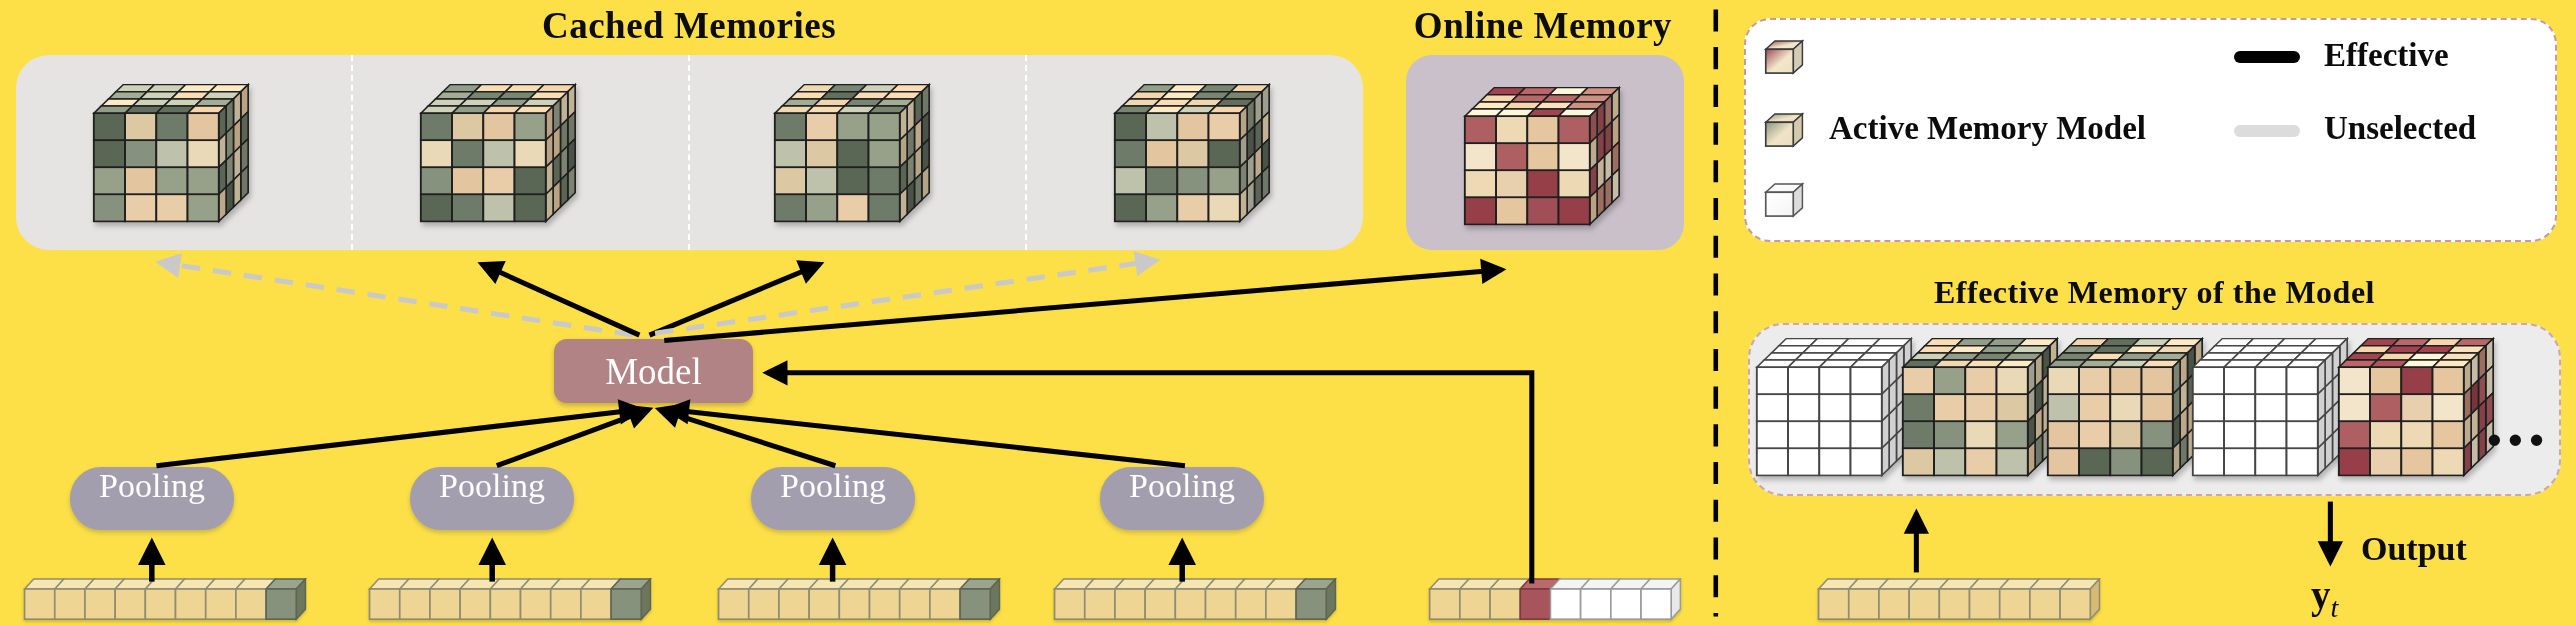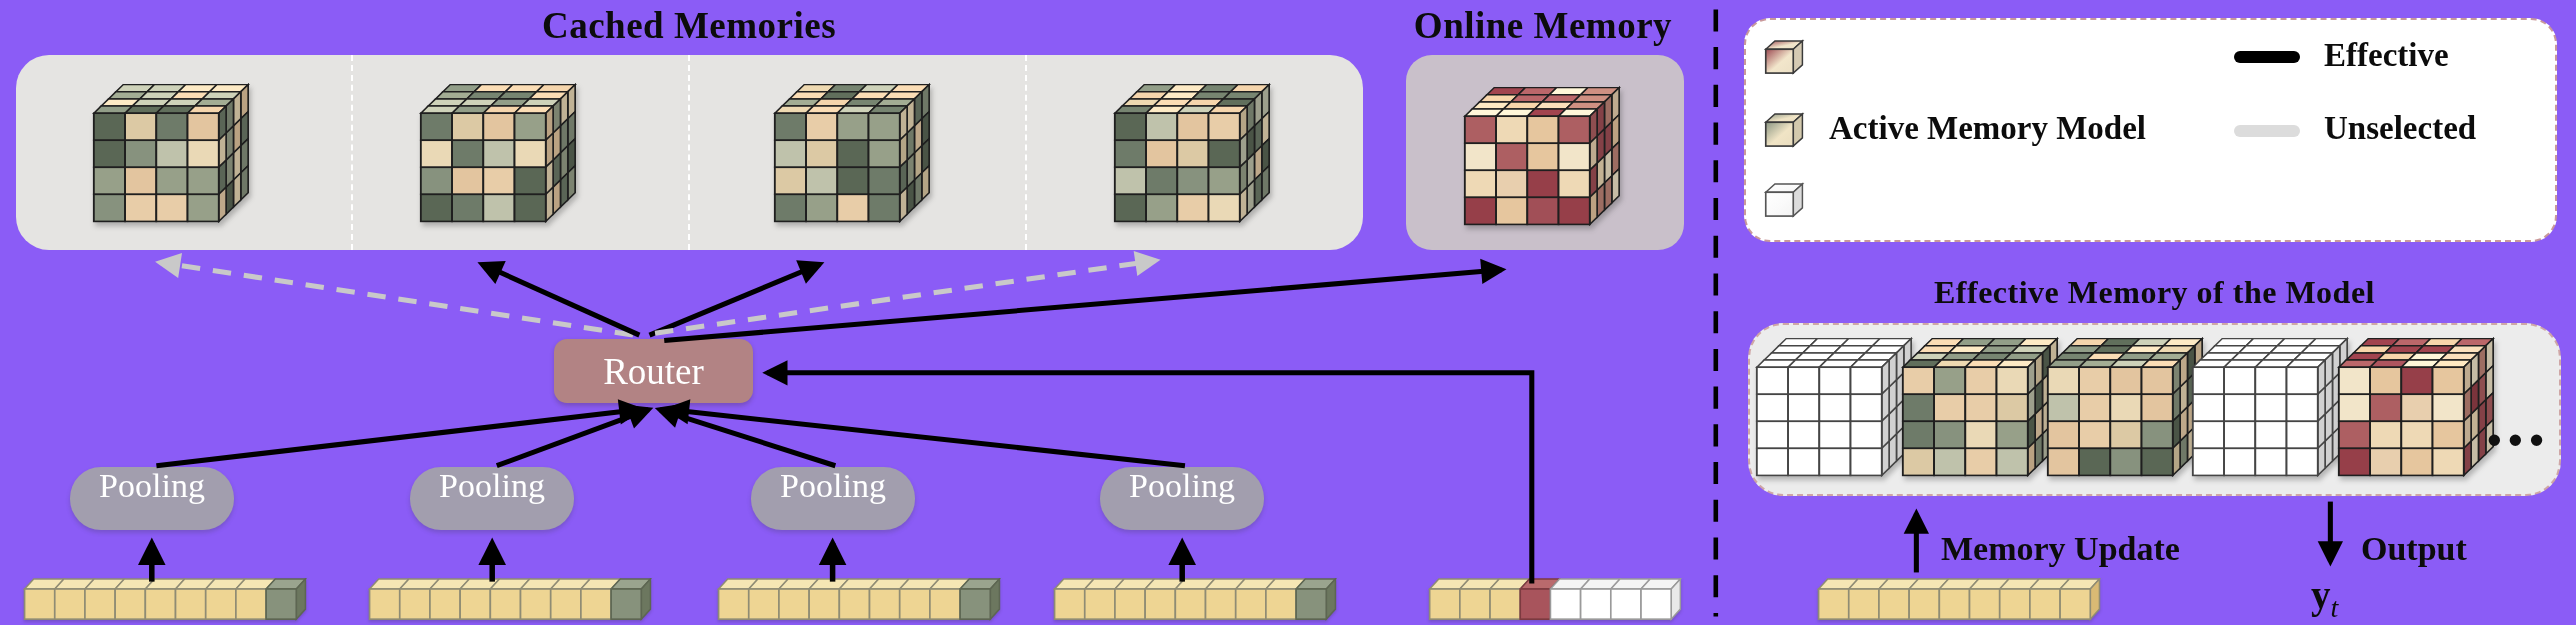"Cached Memories" .canvas { background: #8b5cf6 -> #fde047 }
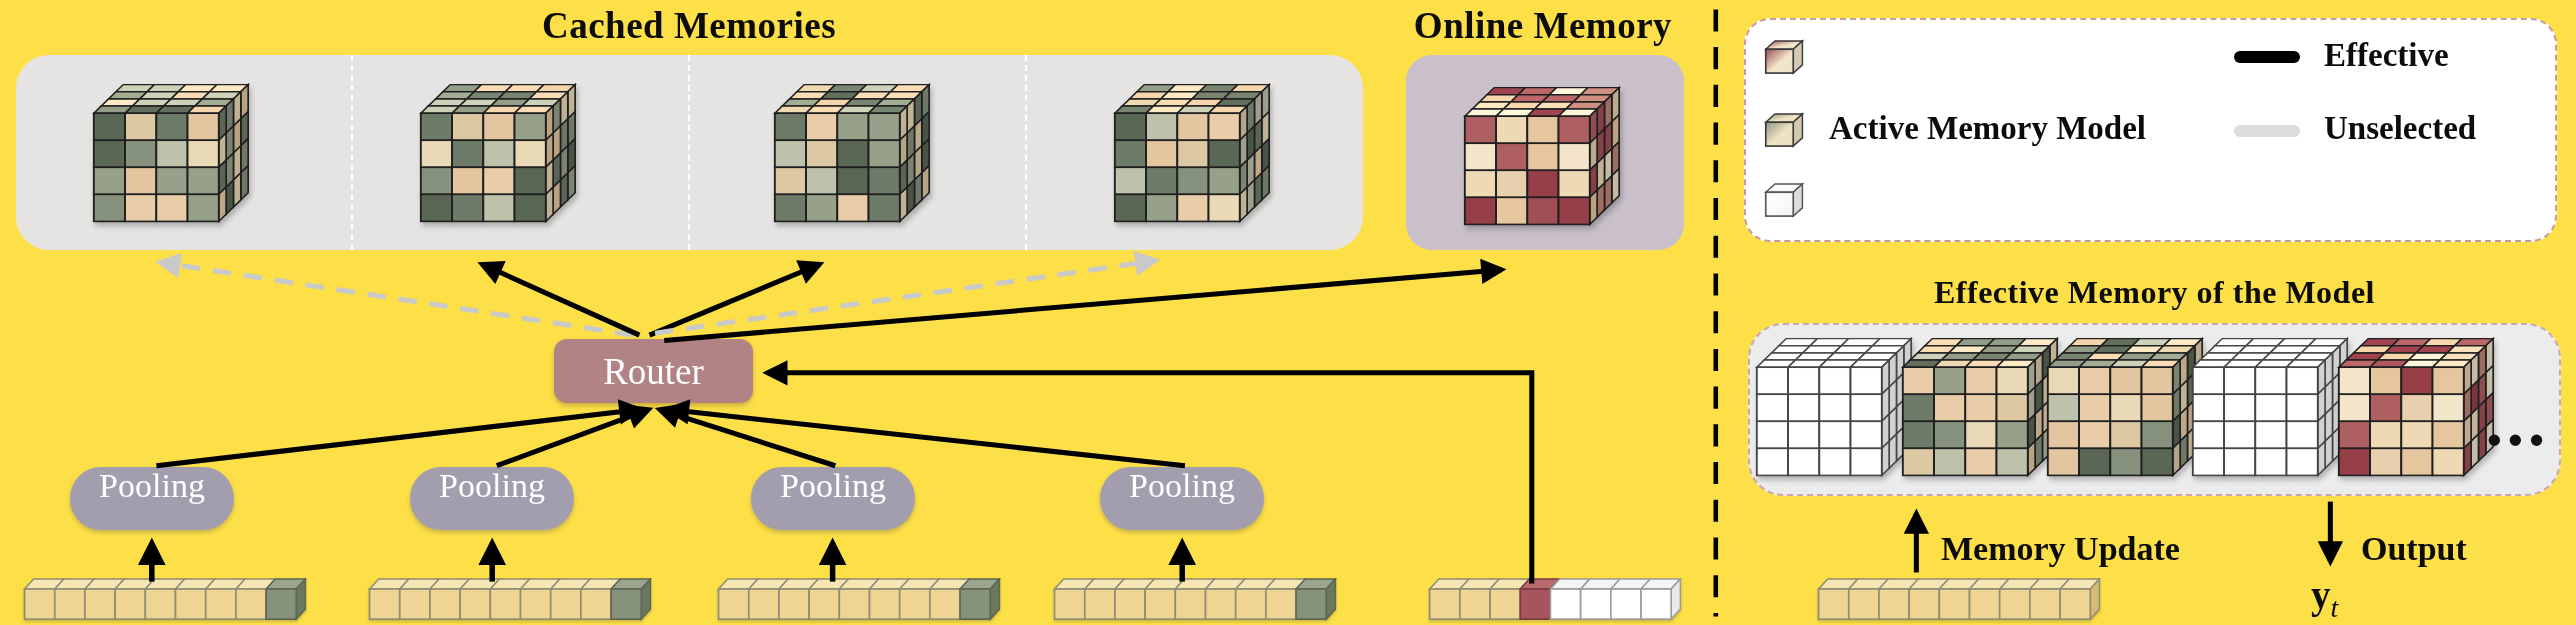"Router" span { text: Router -> Model }
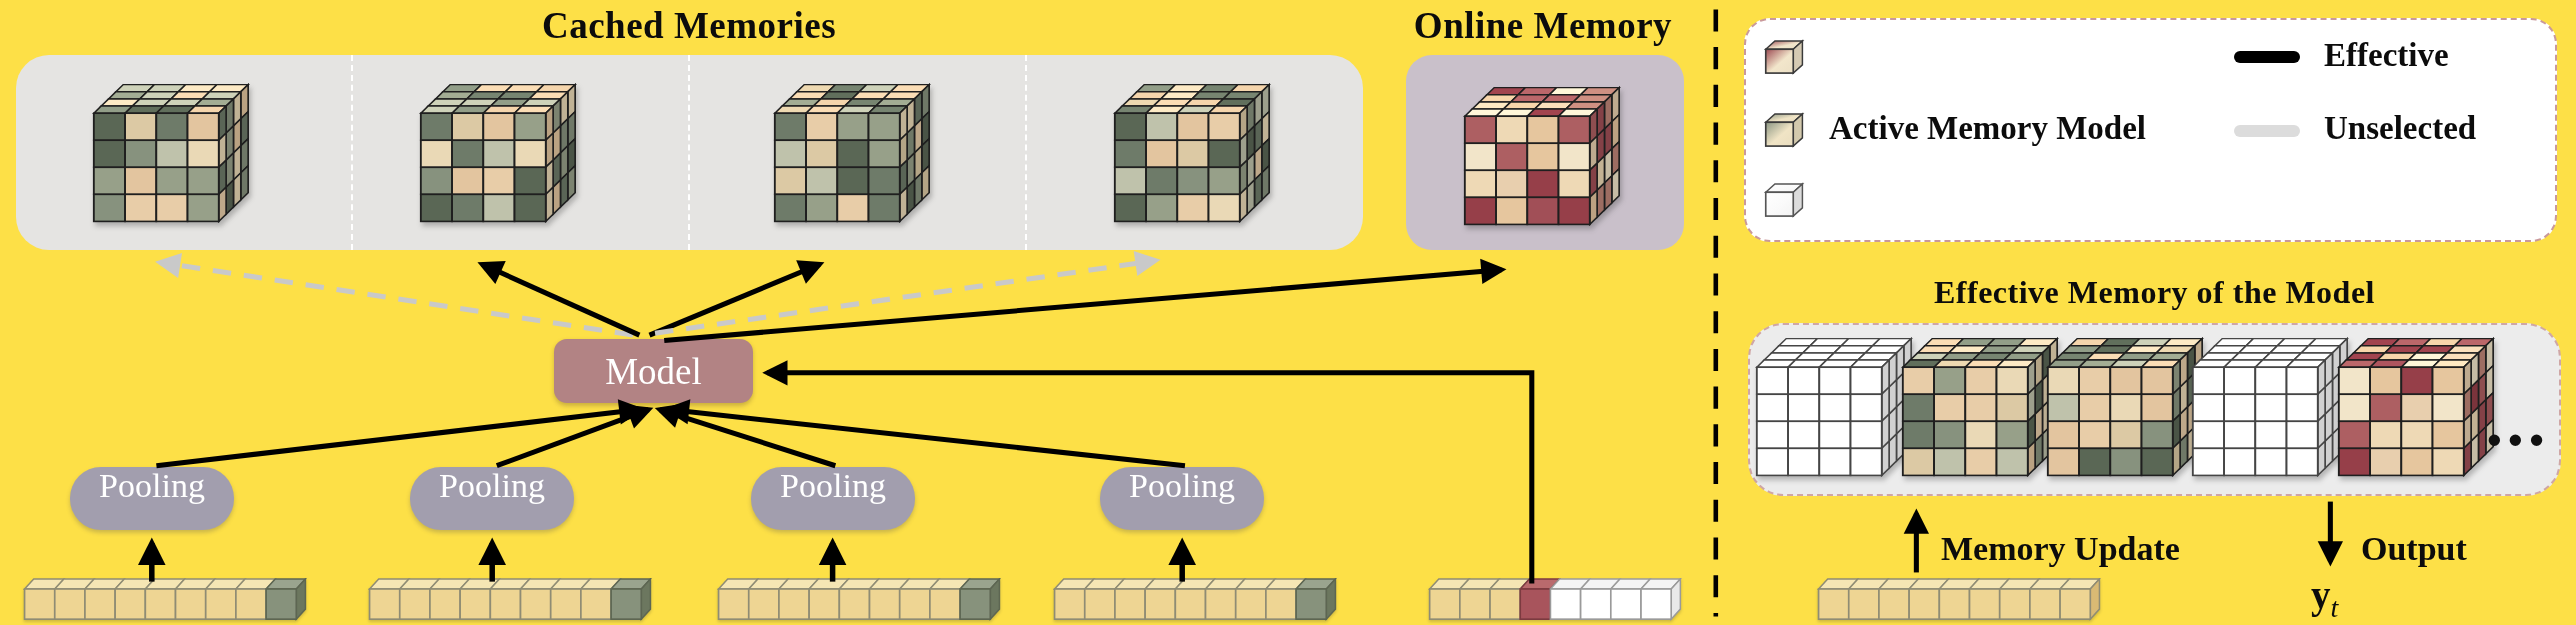"Memory Update" div.small-label { html: <div>Memory Update</div> -> none }
